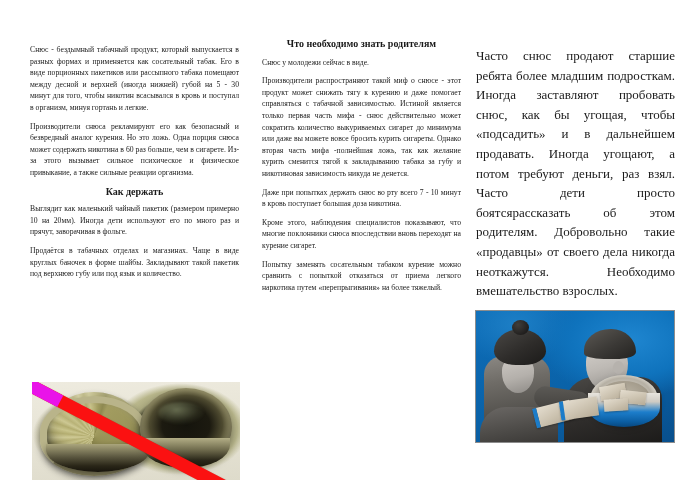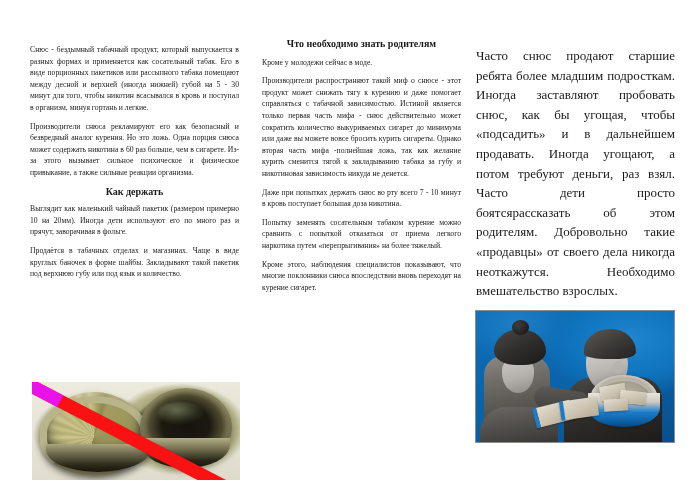"Кроме у молодежи сейчас в" p { text: Кроме у молодежи сейчас в моде -> Снюс у молодежи сейчас в виде }
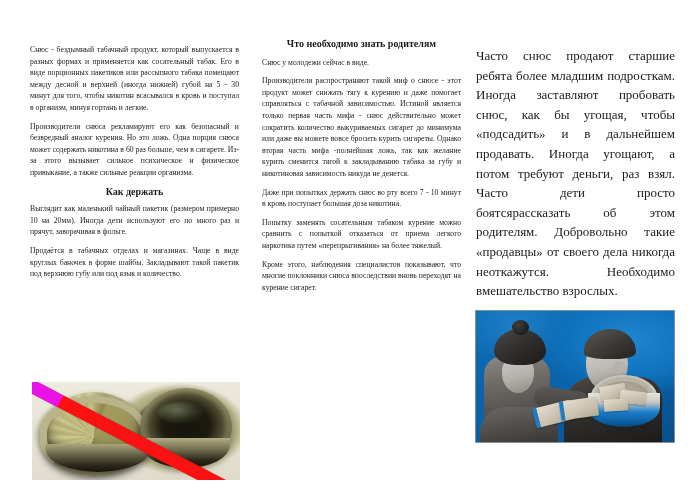"Попытку заменять сосательным табаком" p { order: before "Кроме этого, наблюдения специалистов" -> after "Кроме этого, наблюдения специалистов" }
